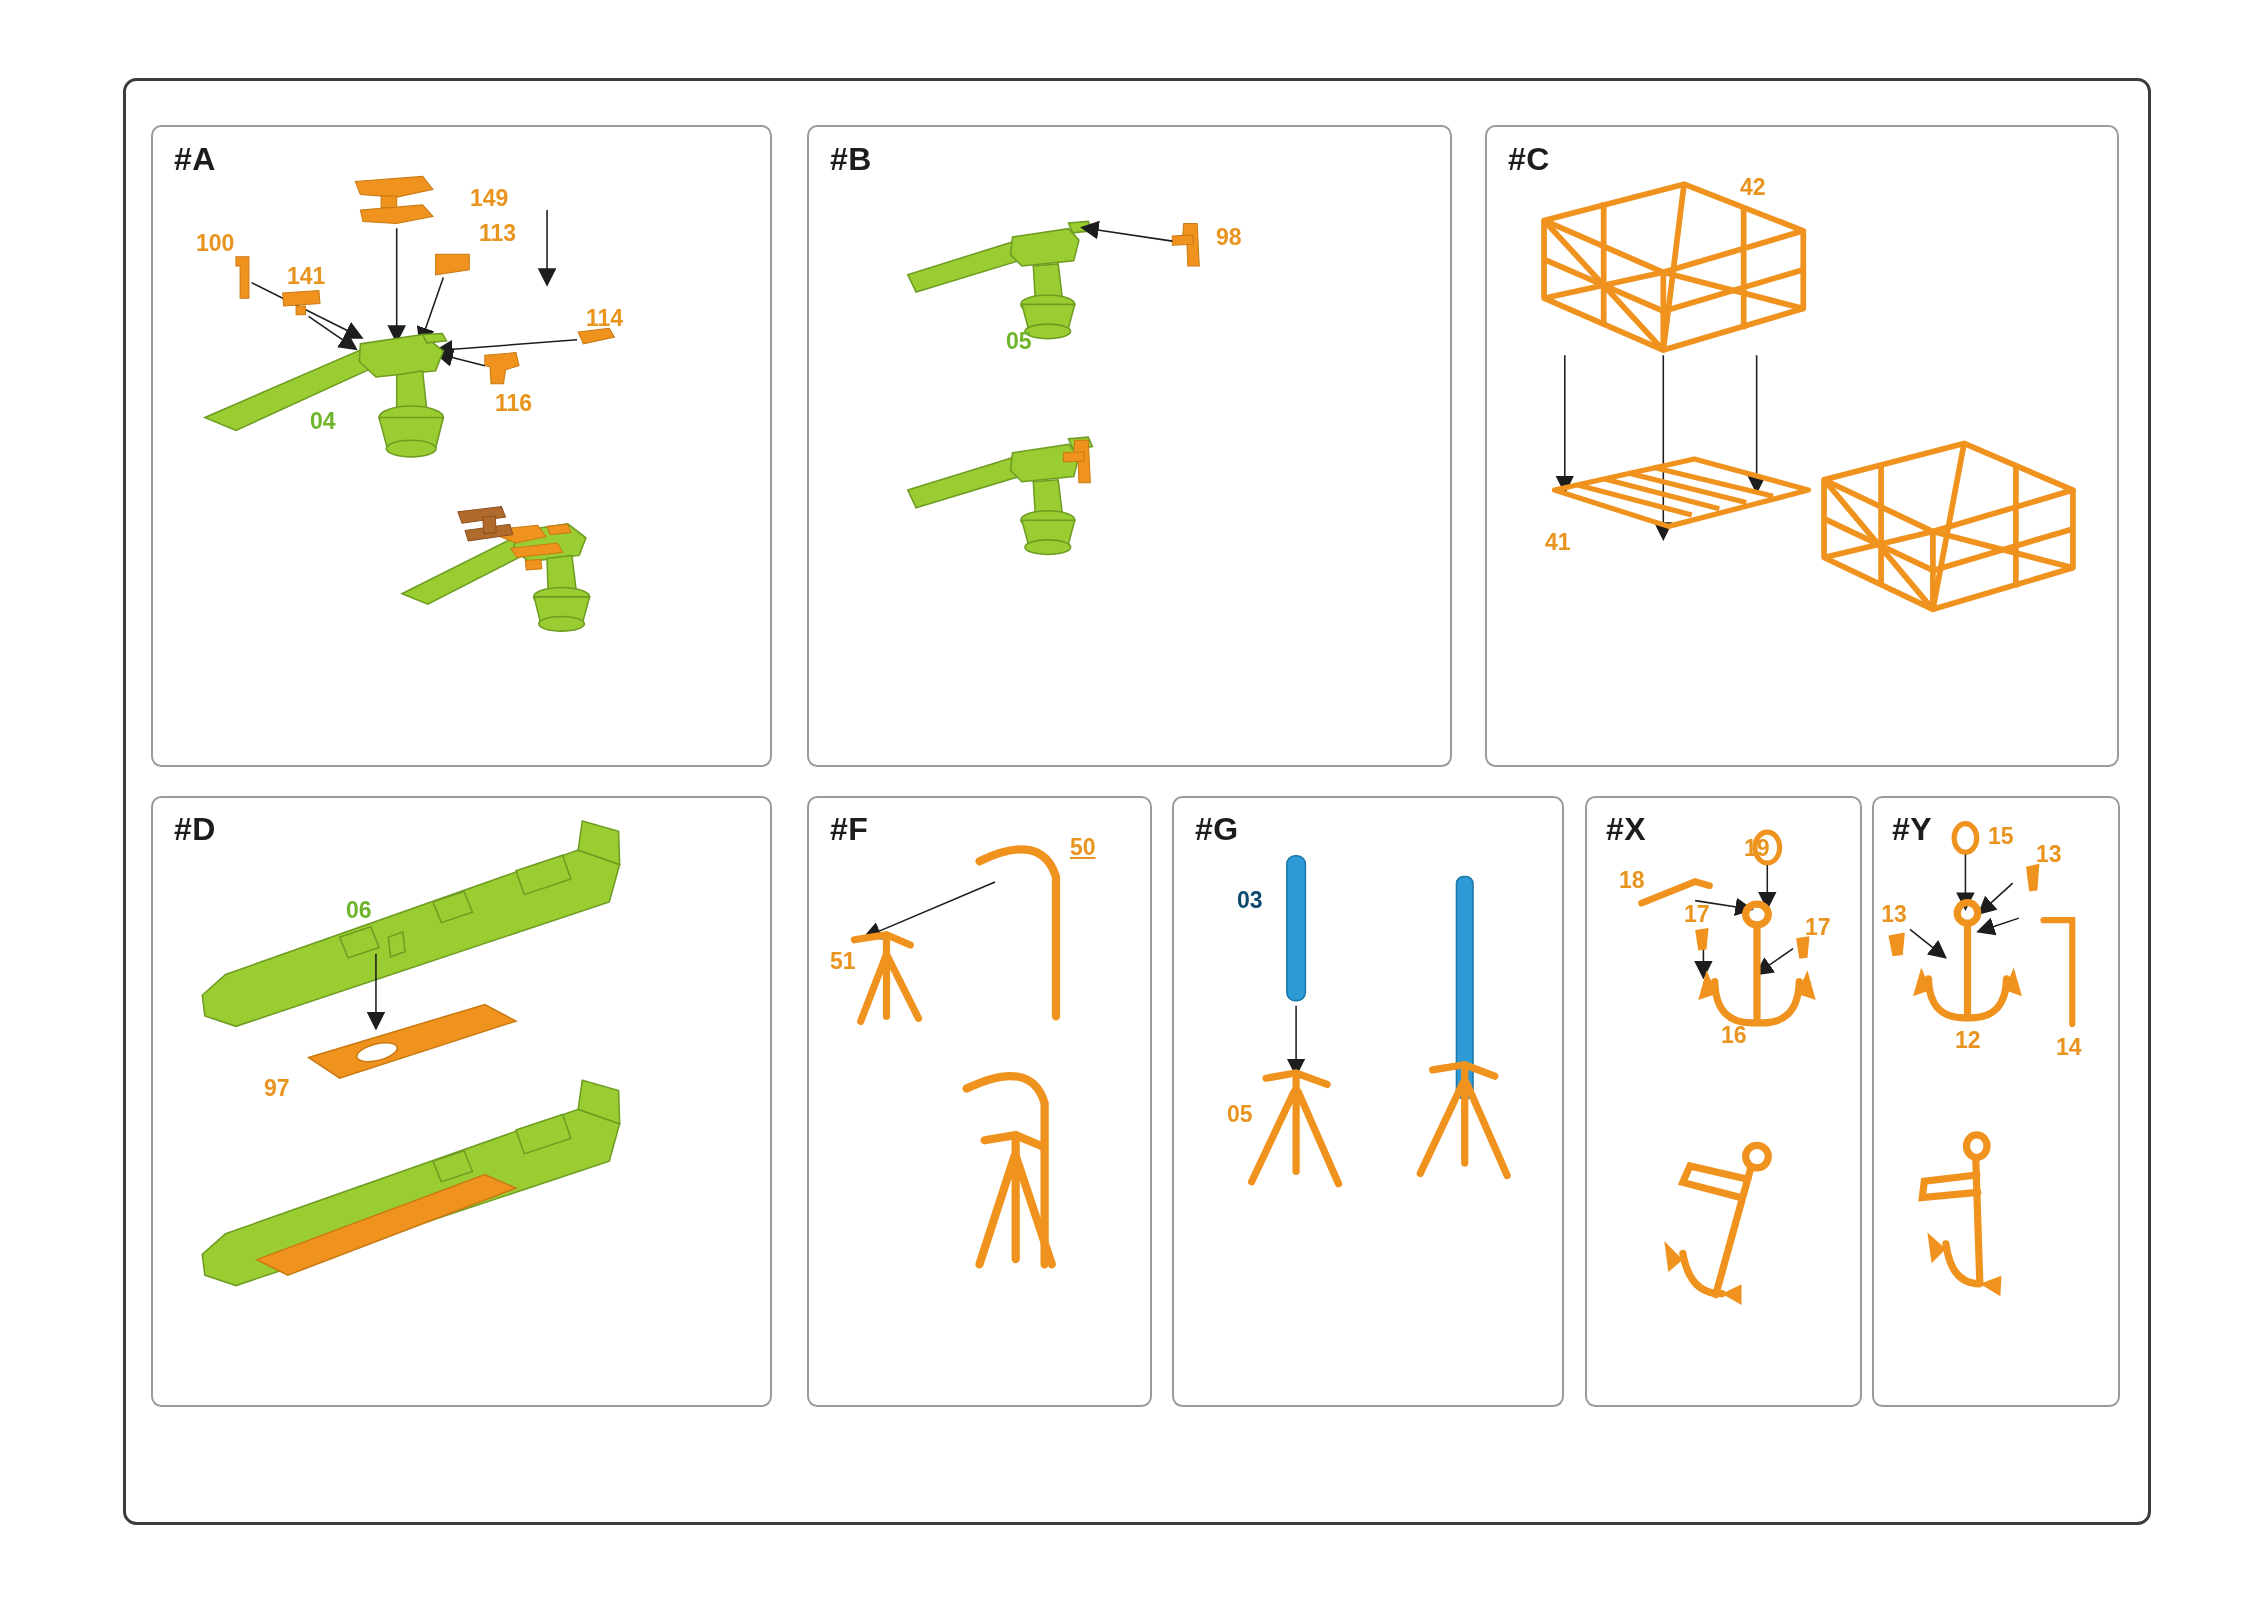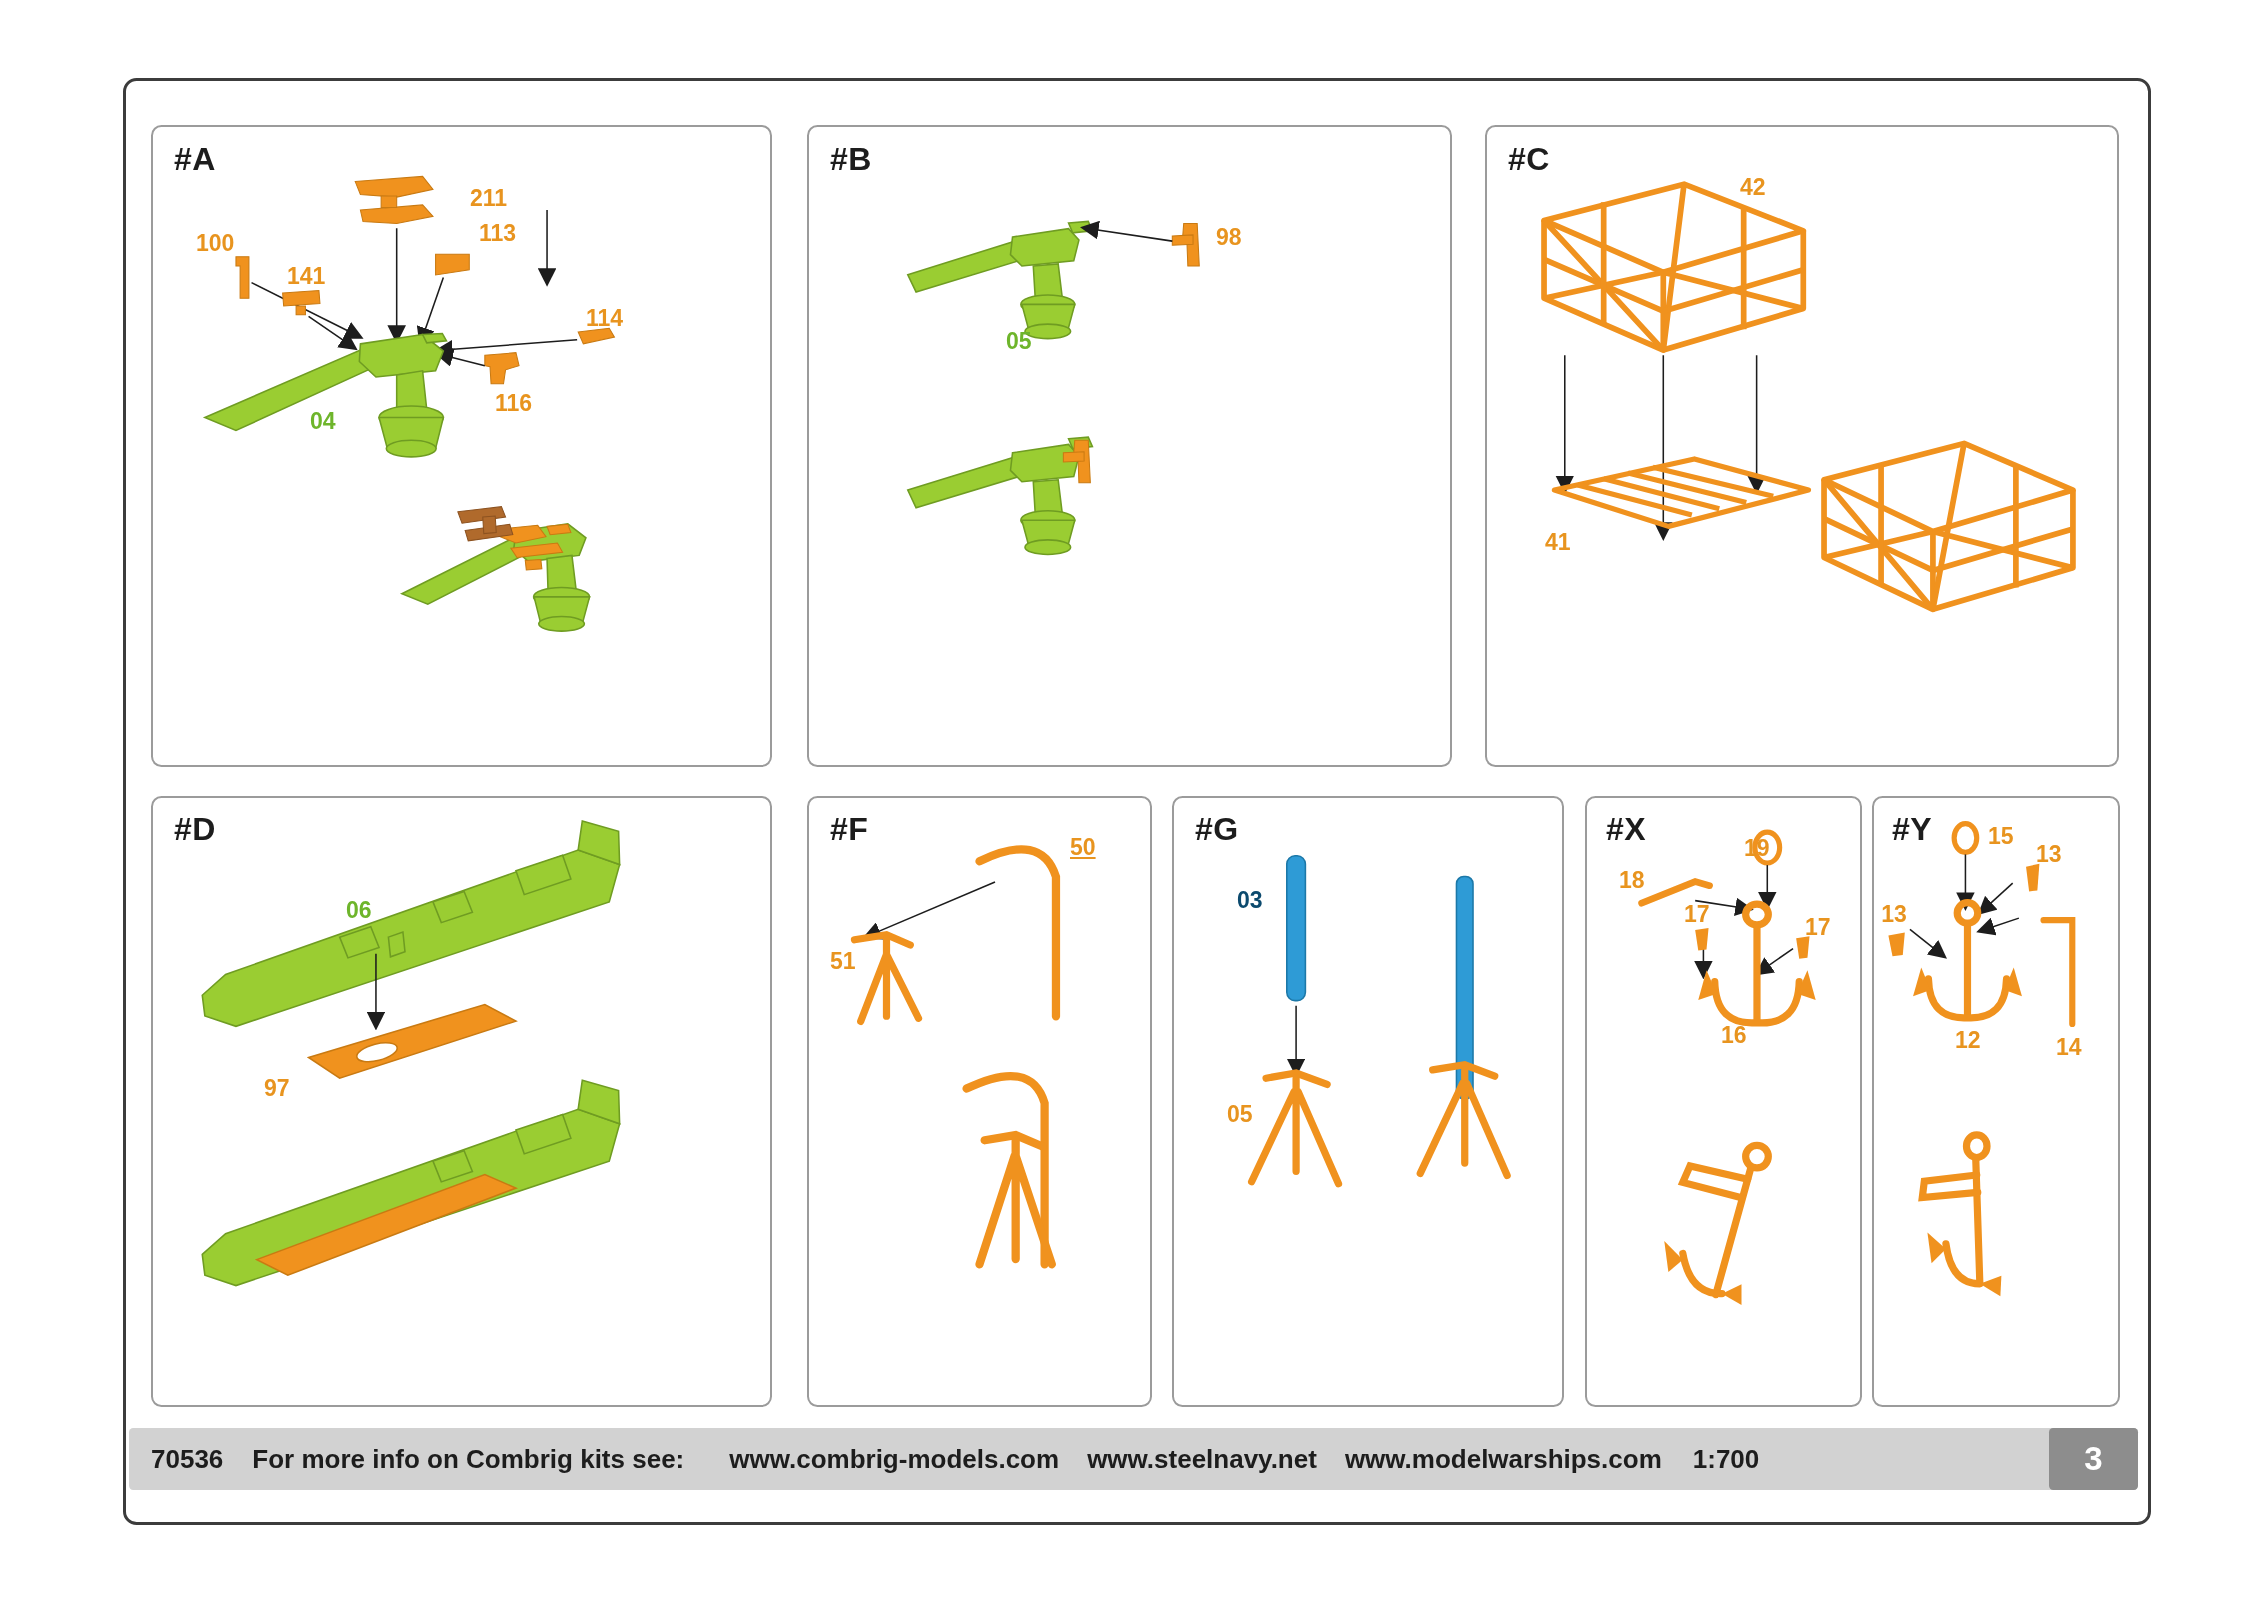"211" div.lbl { text: 211 -> 149 }
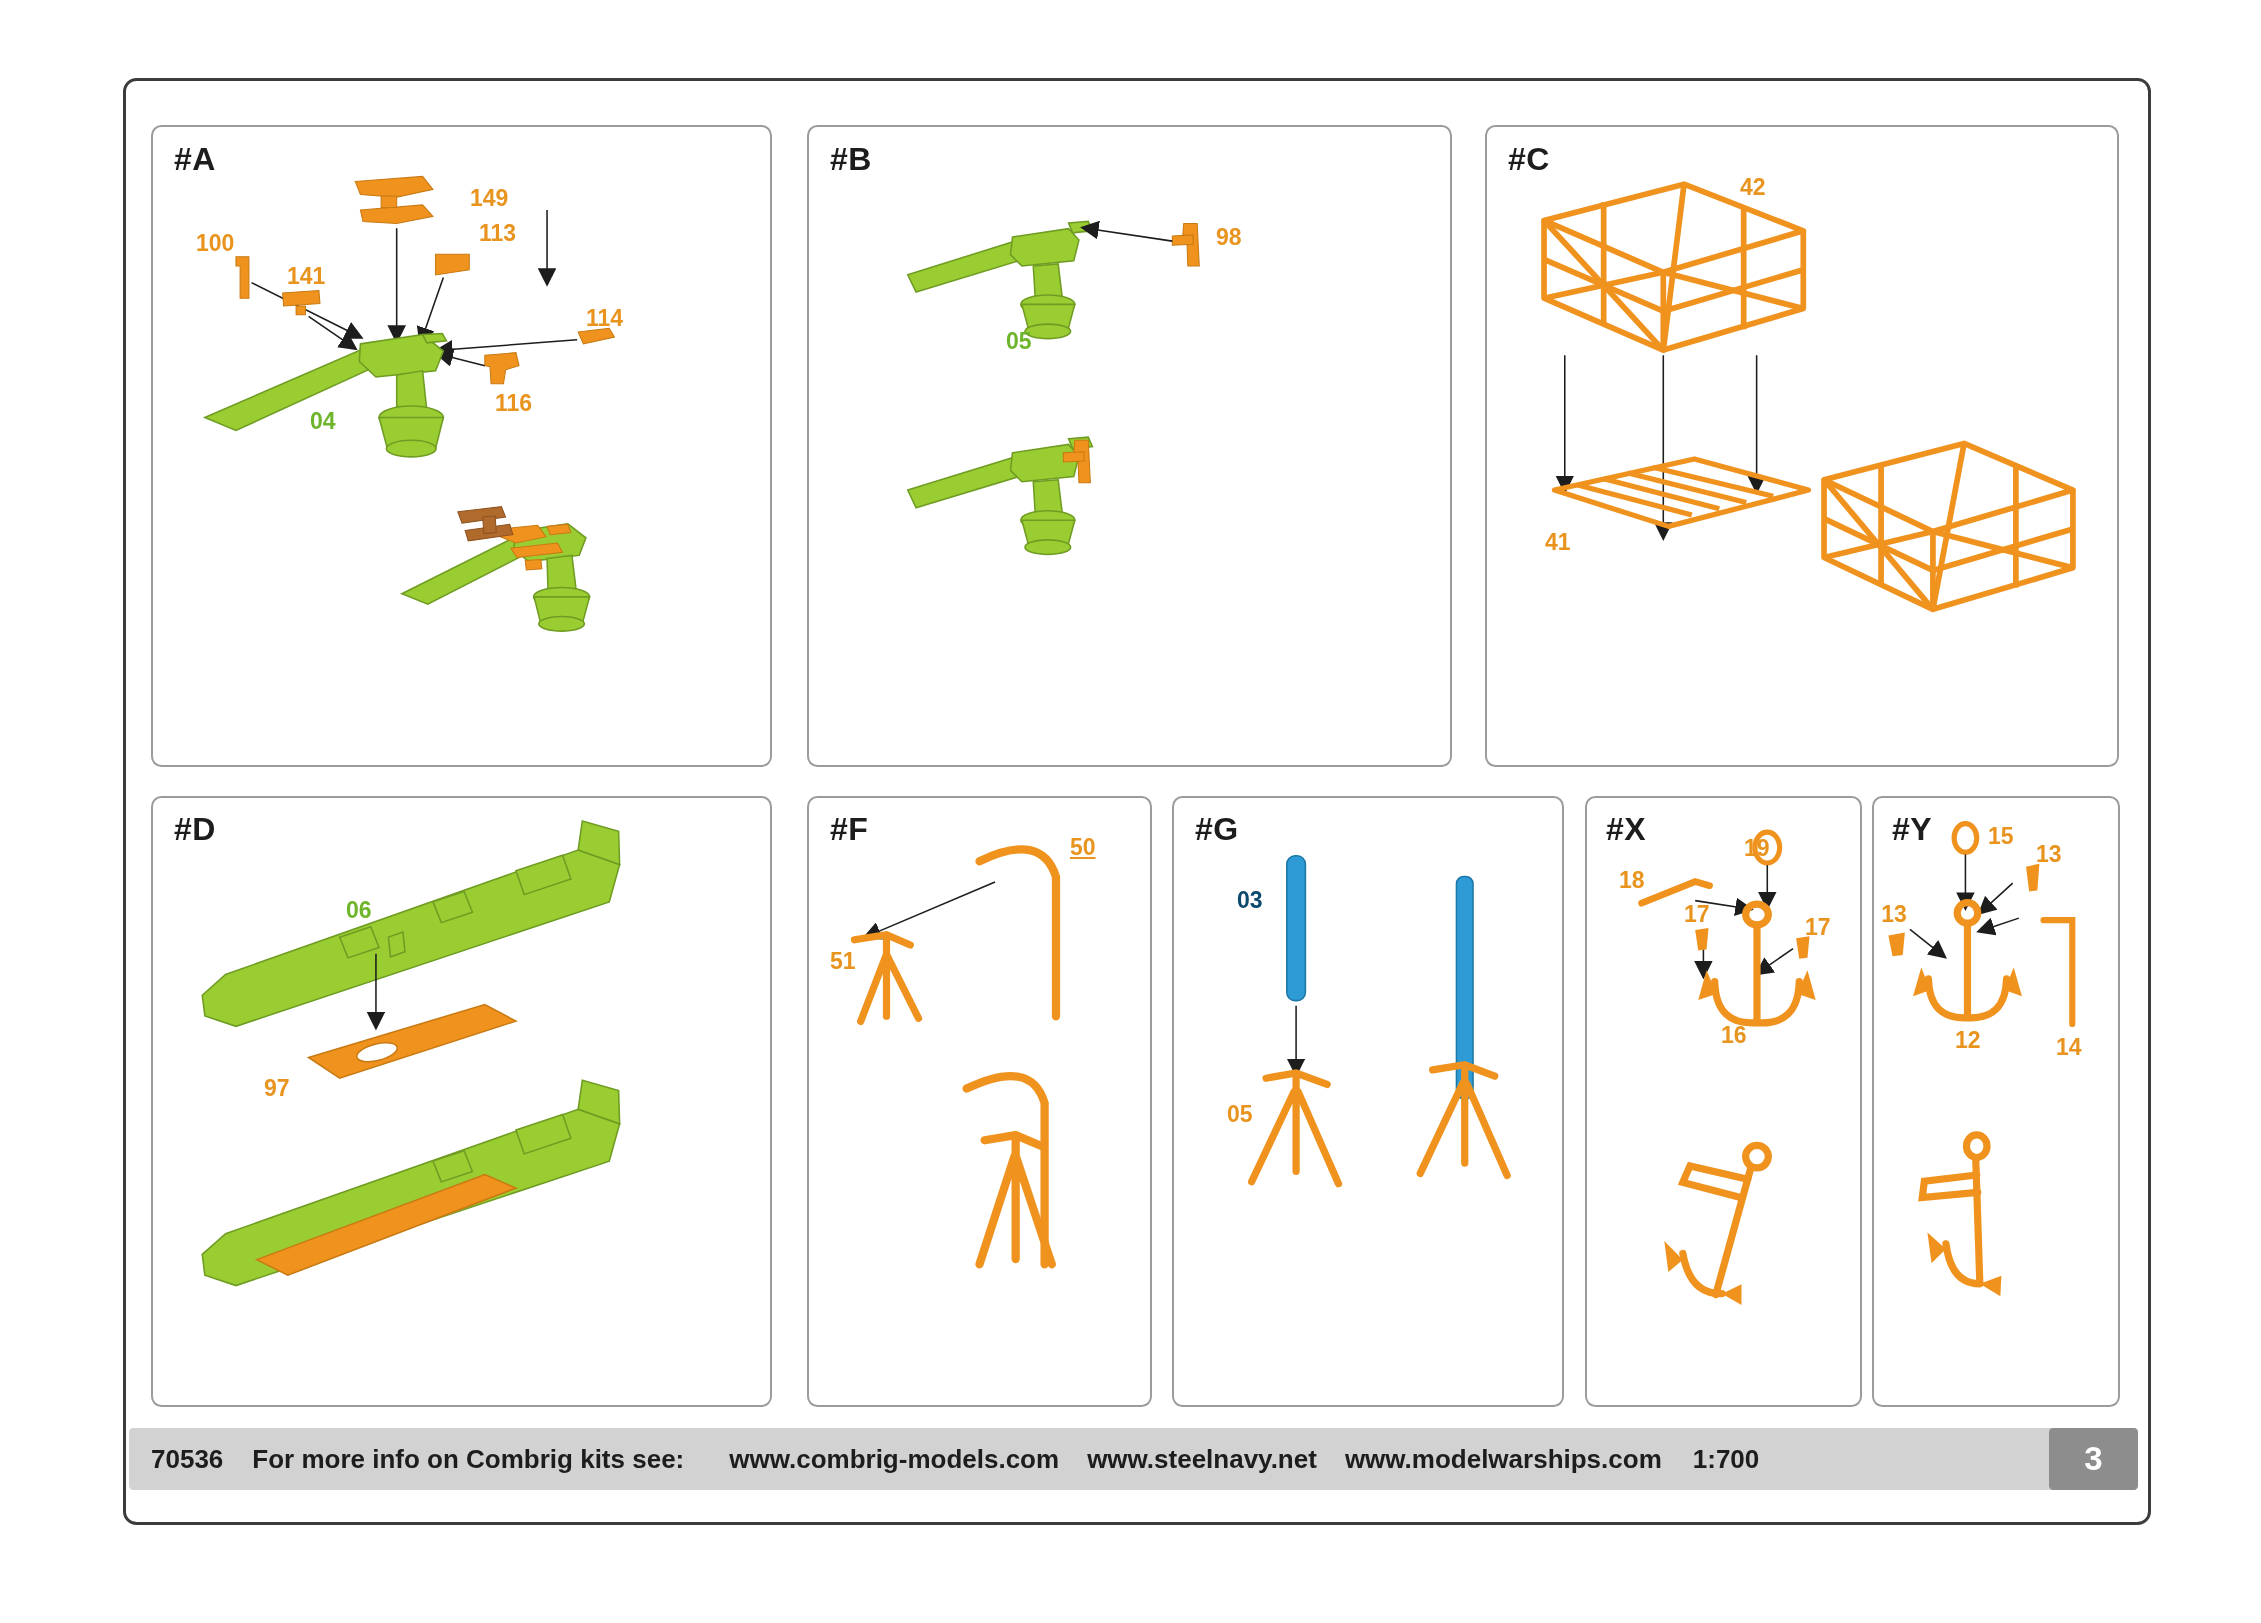"70536" div { html: <div> <div> <span>70536</span> <span>For more info on Combrig kits see:</span> <span>www.combrig-models.com</span> <span>www.steelnavy.net</span> <span>www.modelwarships.com</span> <span>1:700</span> </div> <div> <span>3</span> </div> </div> -> none }
